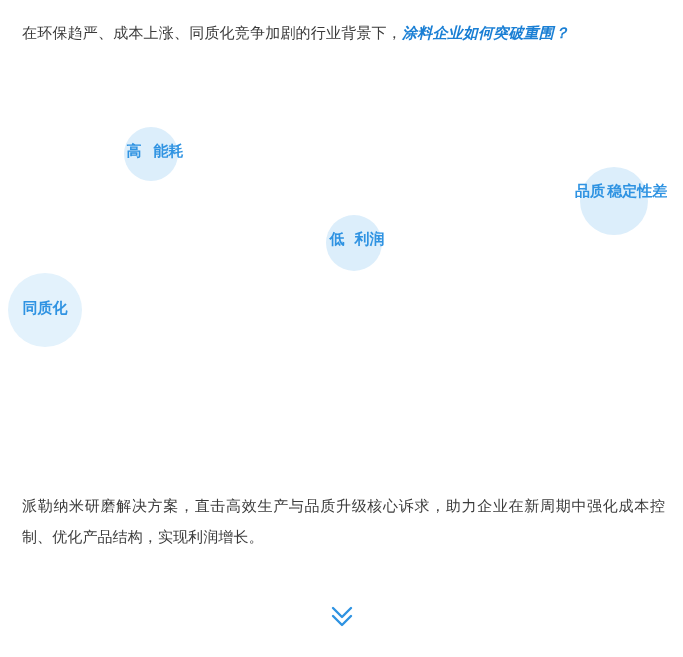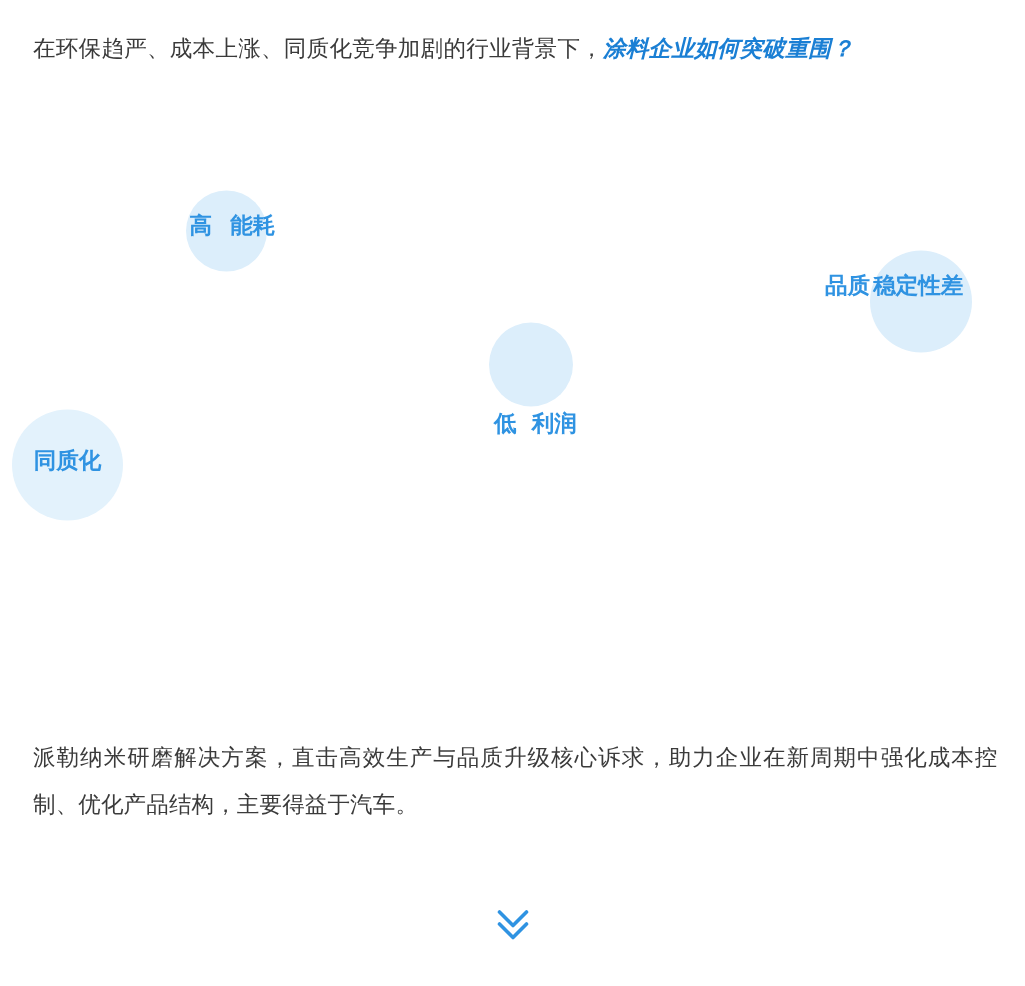"品质 稳定性差" div.bubble-label { left: 550px -> 575px }
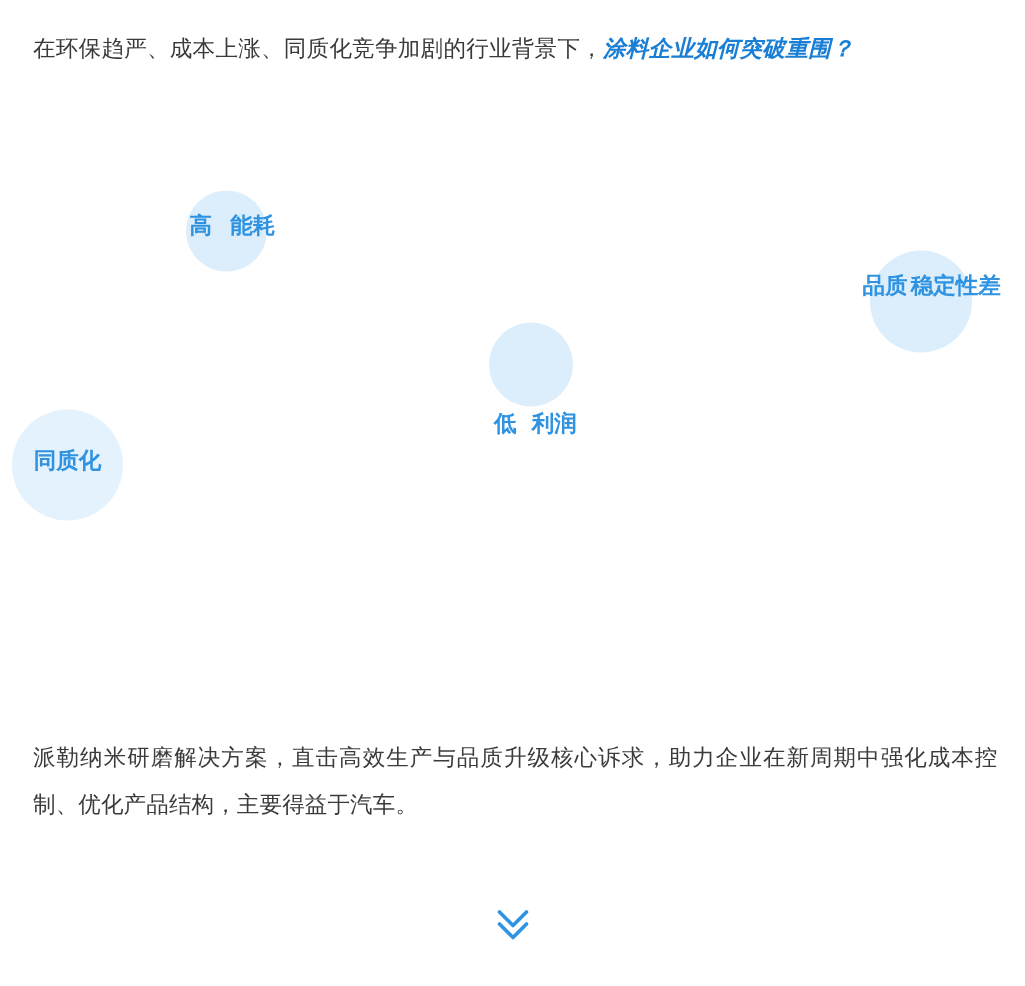"低 利润" div.bubble-label { margin-top: 44px -> none }
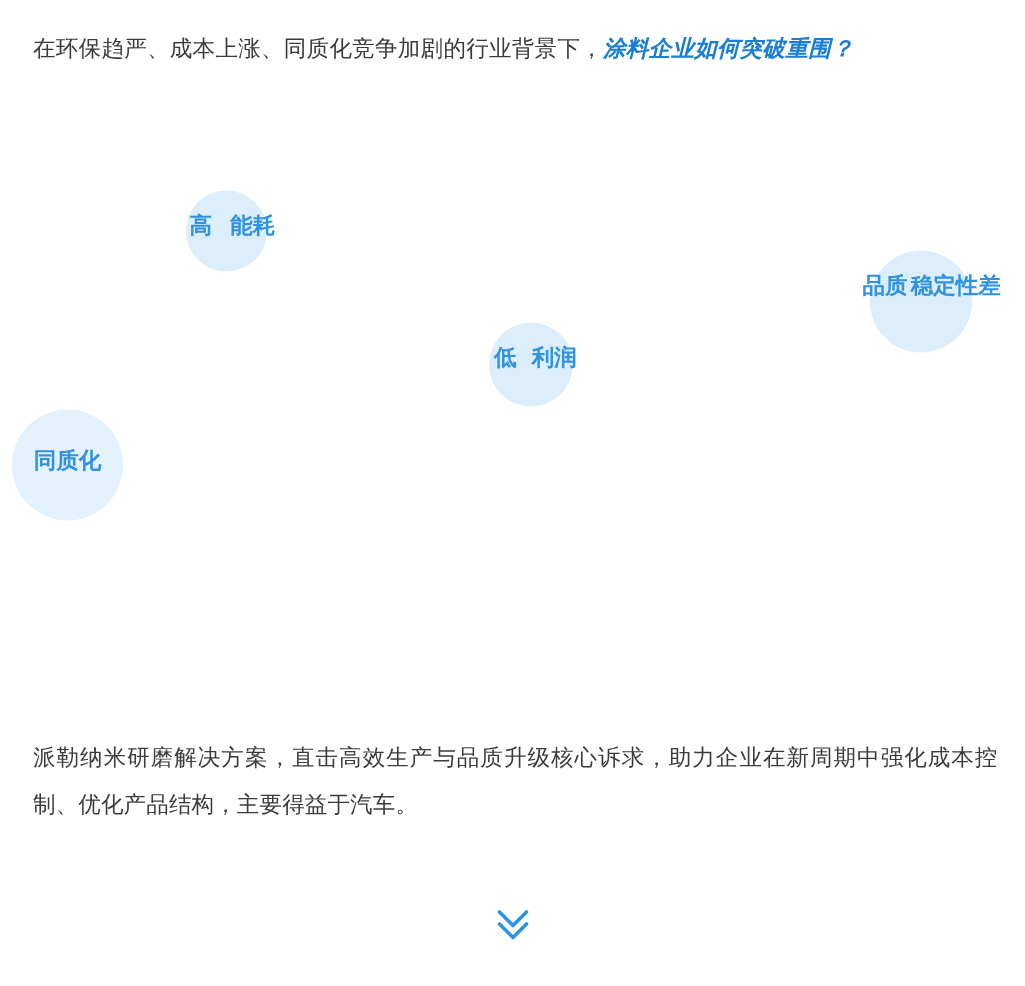"派勒纳米研磨解决方案，直击高效生产与品质升级核心诉求，助力企业在新周期中强化成本" div.para { text: 主要得益于汽车 -> 实现利润增长 }
